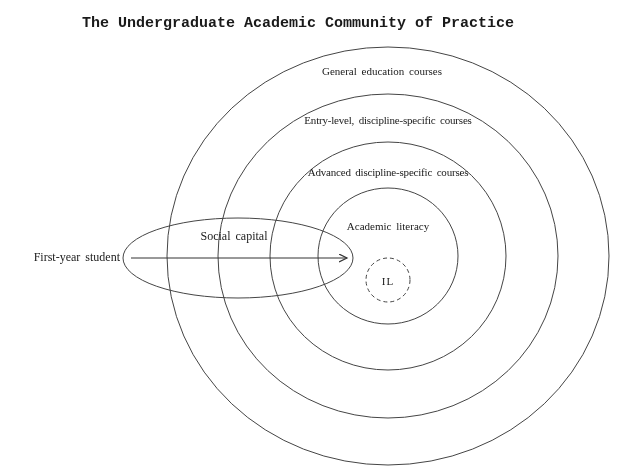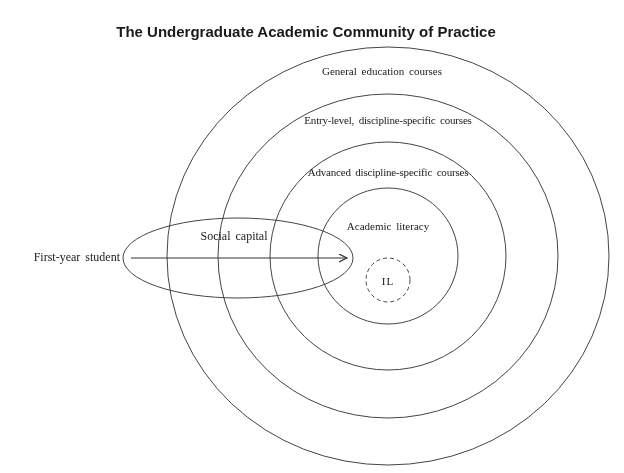"The Undergraduate Academic Community of" .figure-title { font-family: Liberation Sans, sans-serif -> Liberation Mono, monospace; margin: 16px -> 8px }
